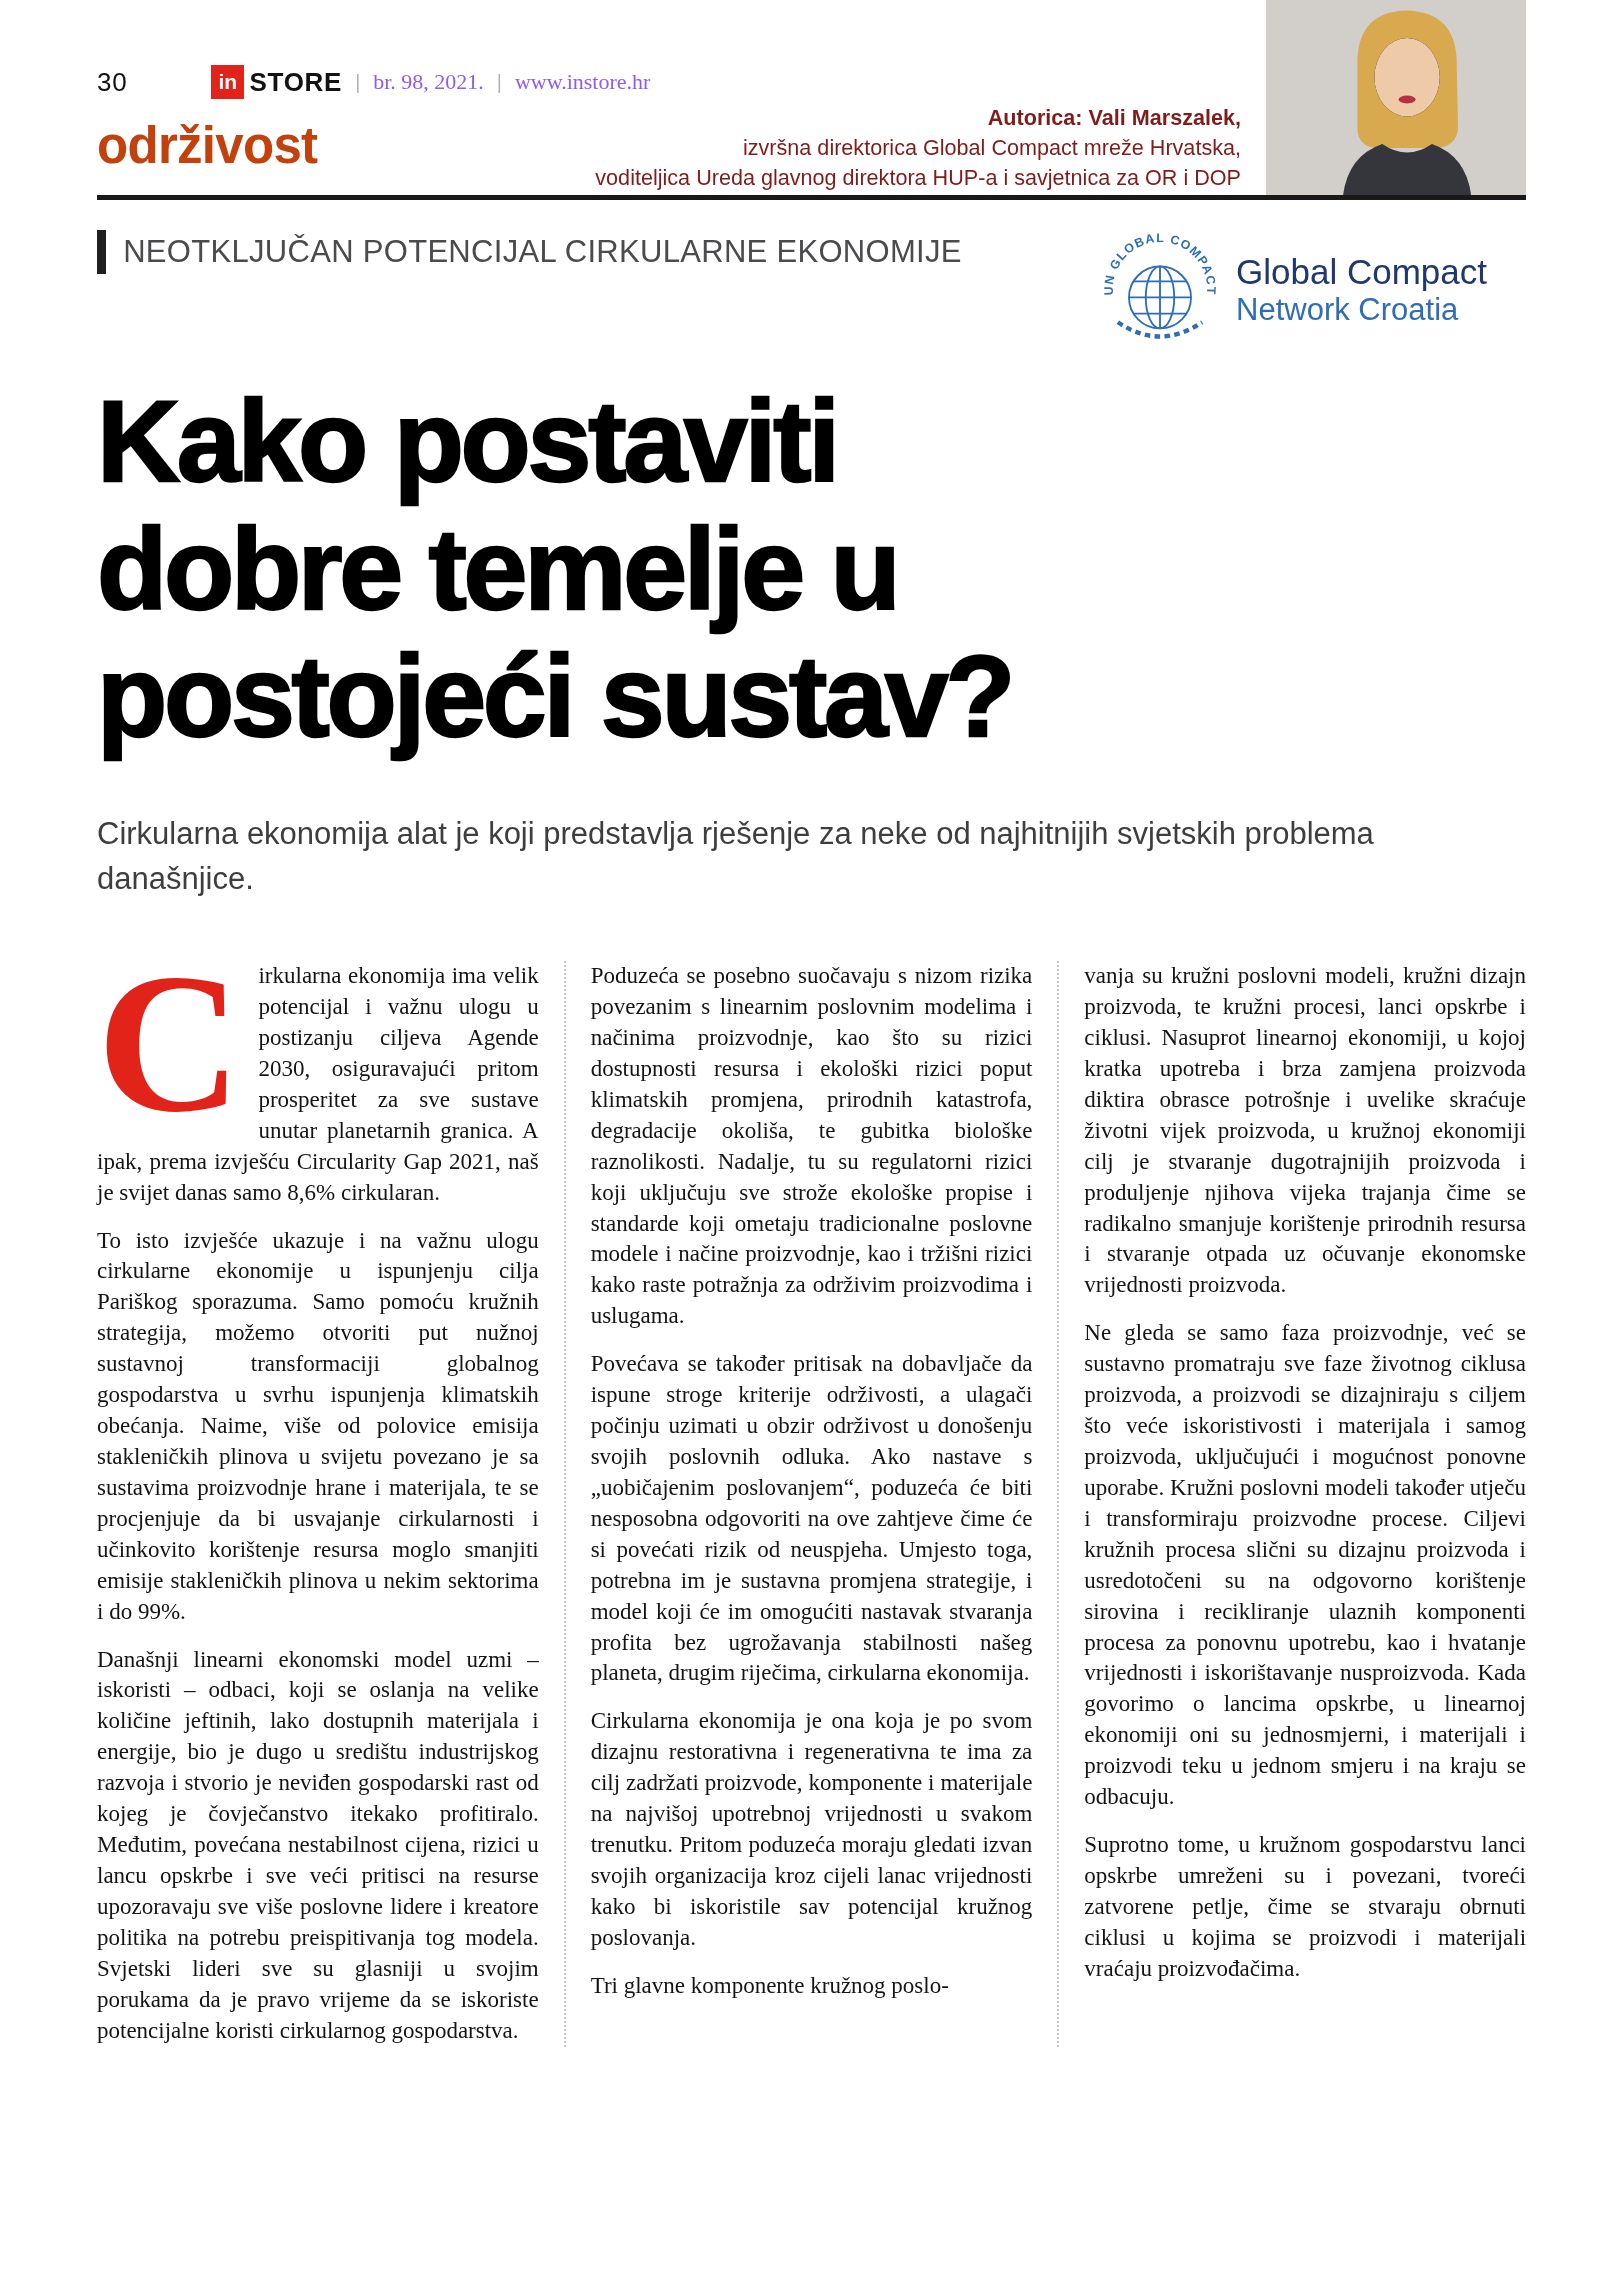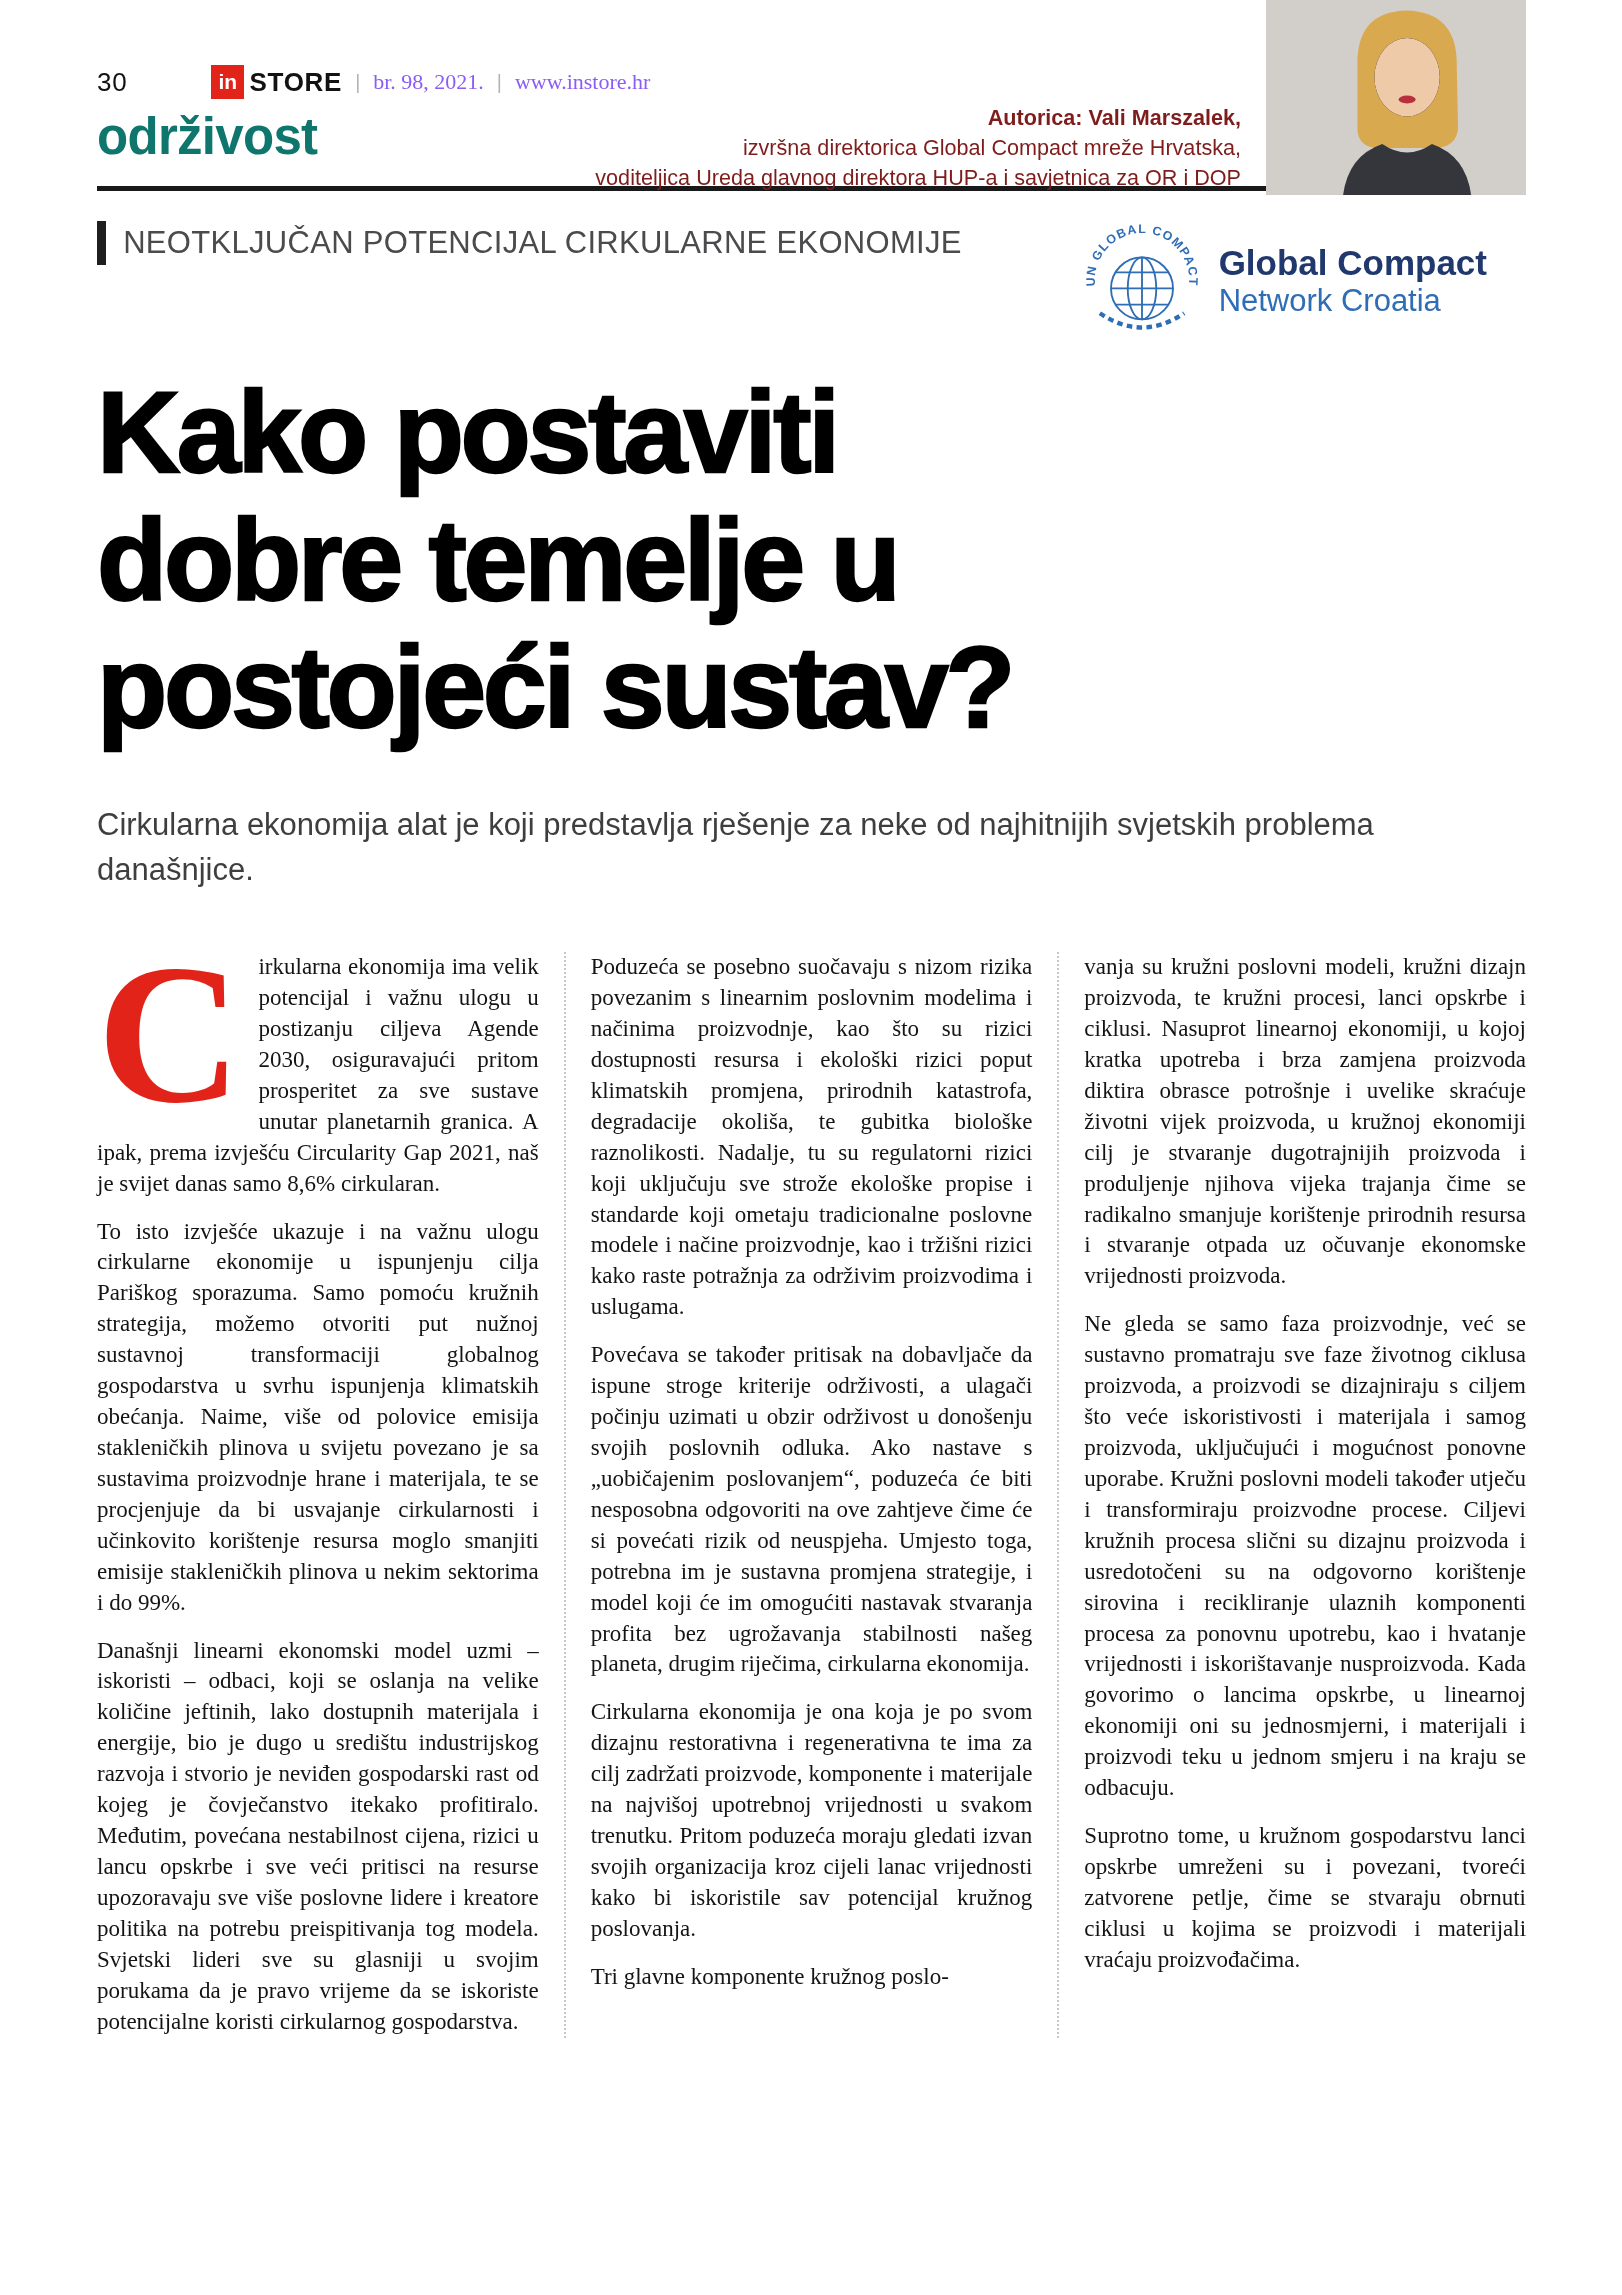"održivost" .section-title { color: #0f766e -> #c2410c; margin-top: 8px -> 17px }
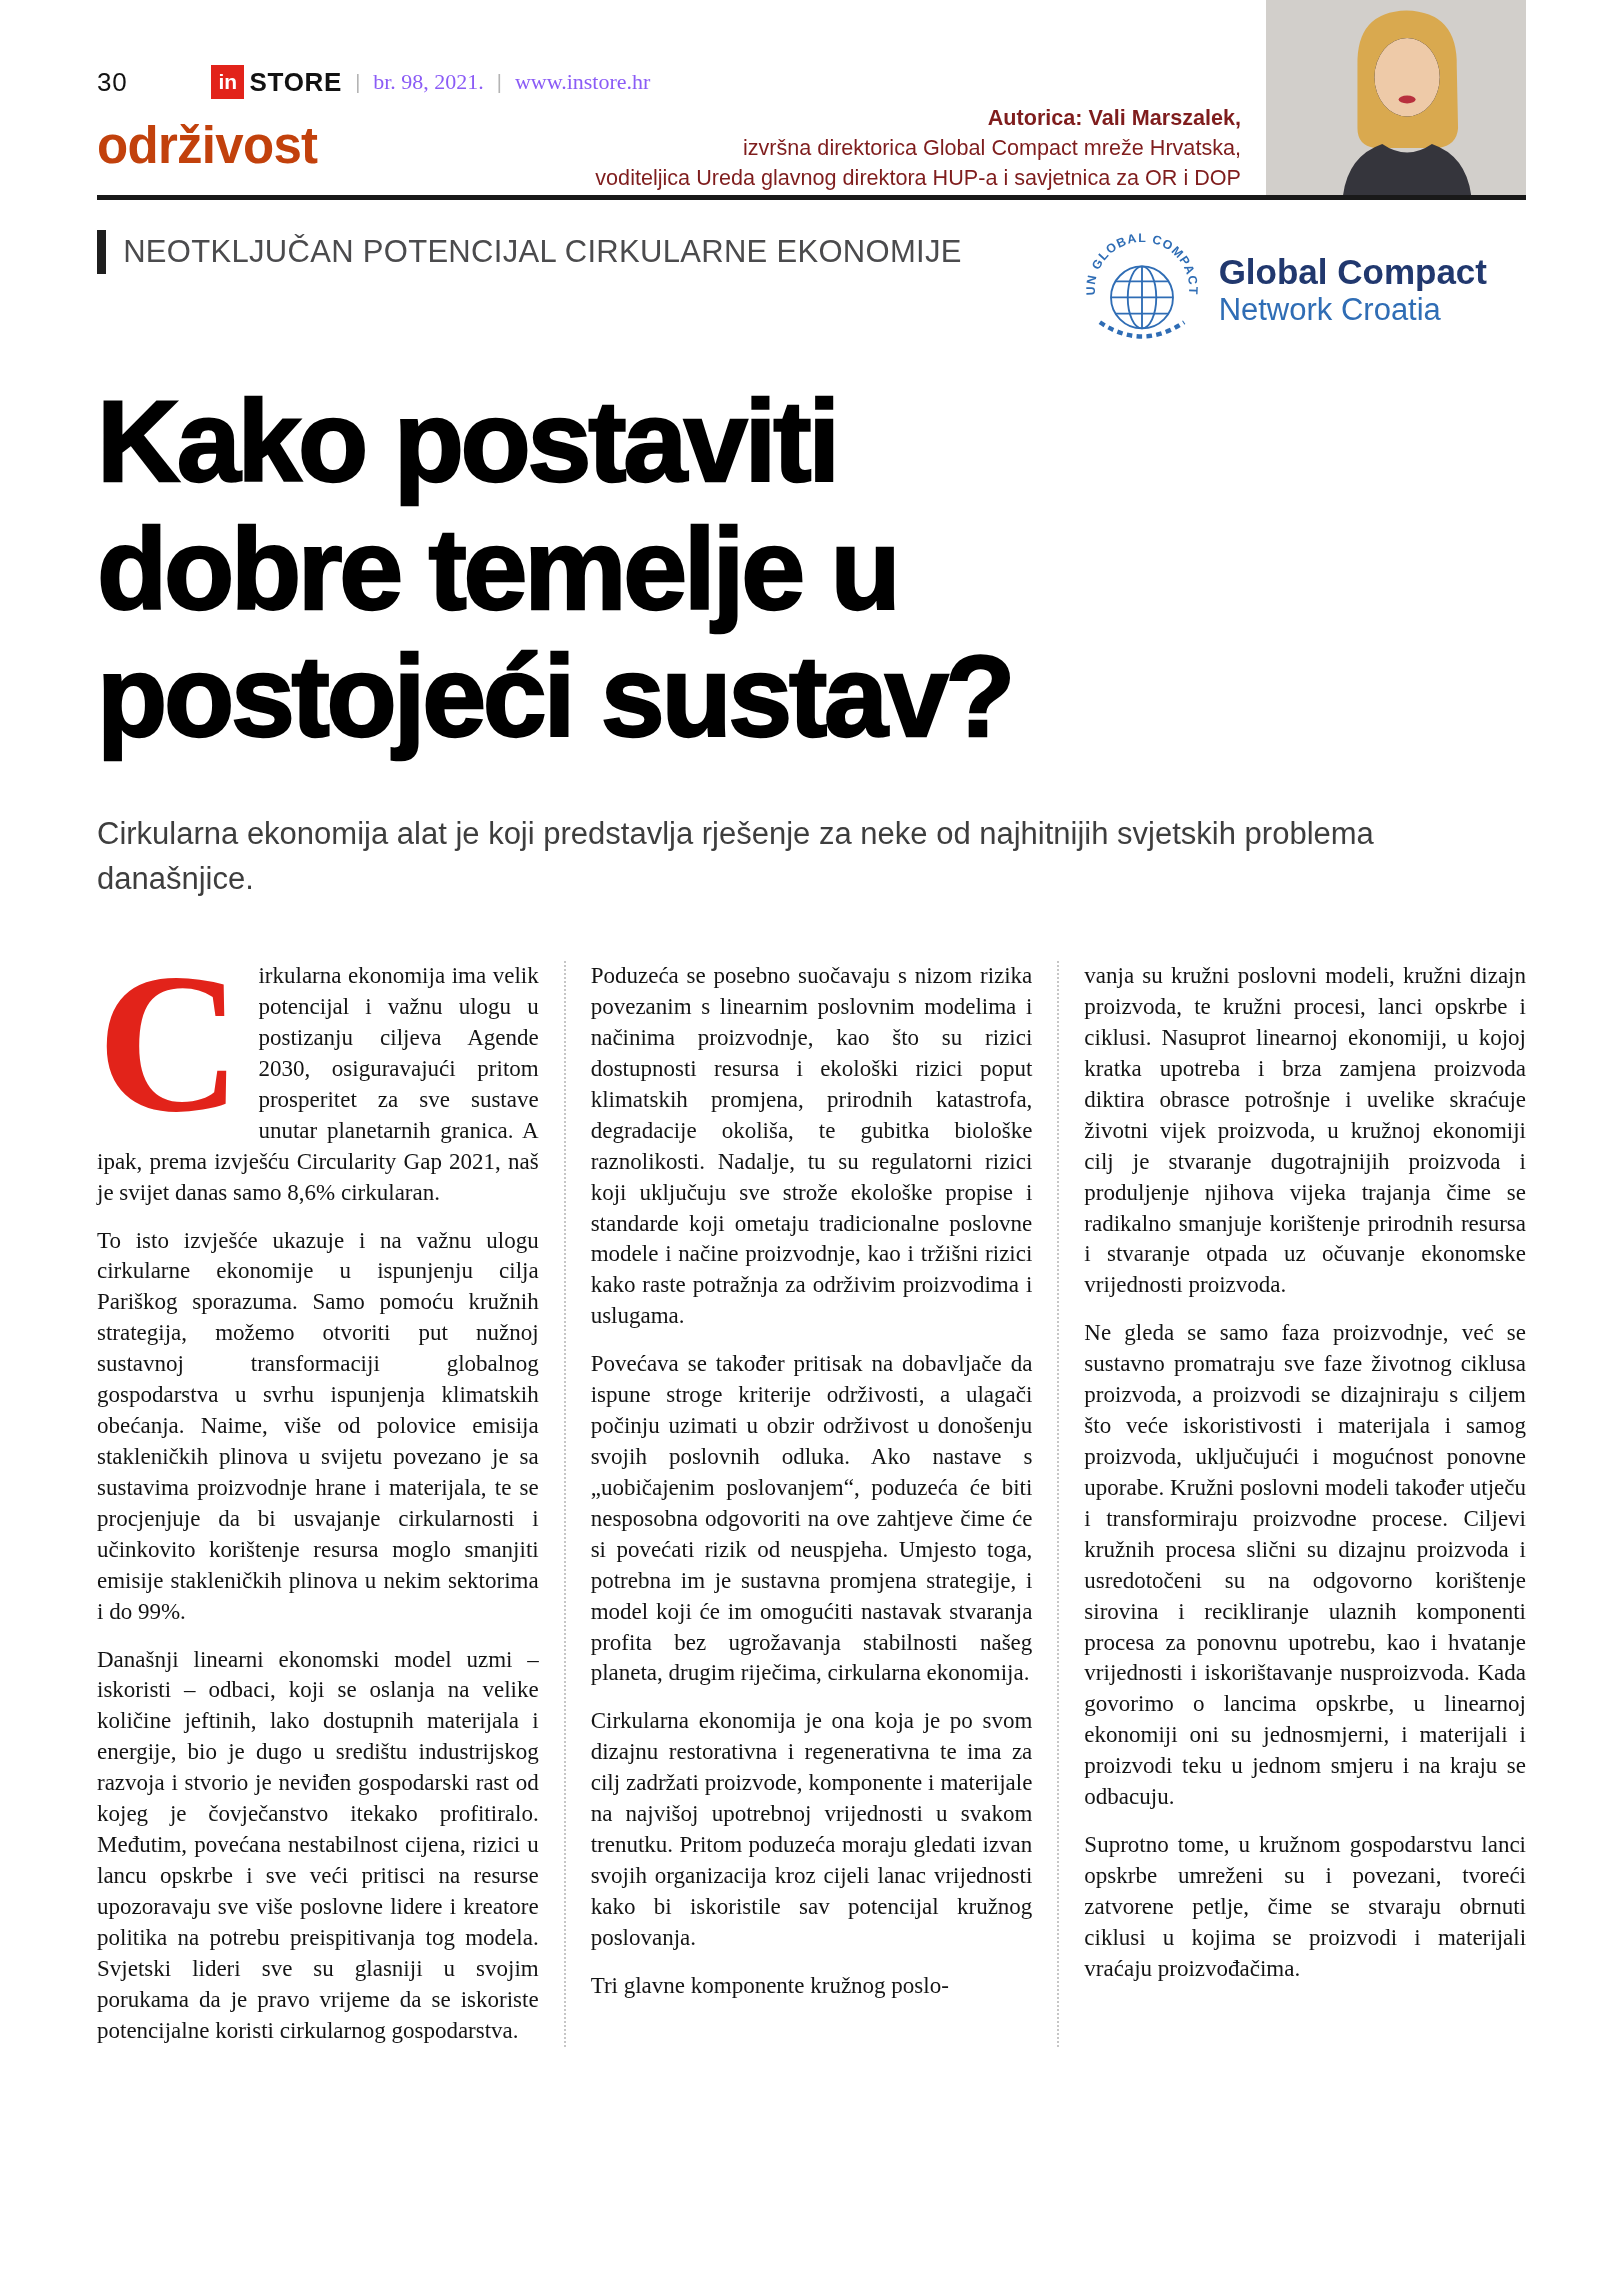"Global Compact" .gc-title { font-weight: bold -> normal }
